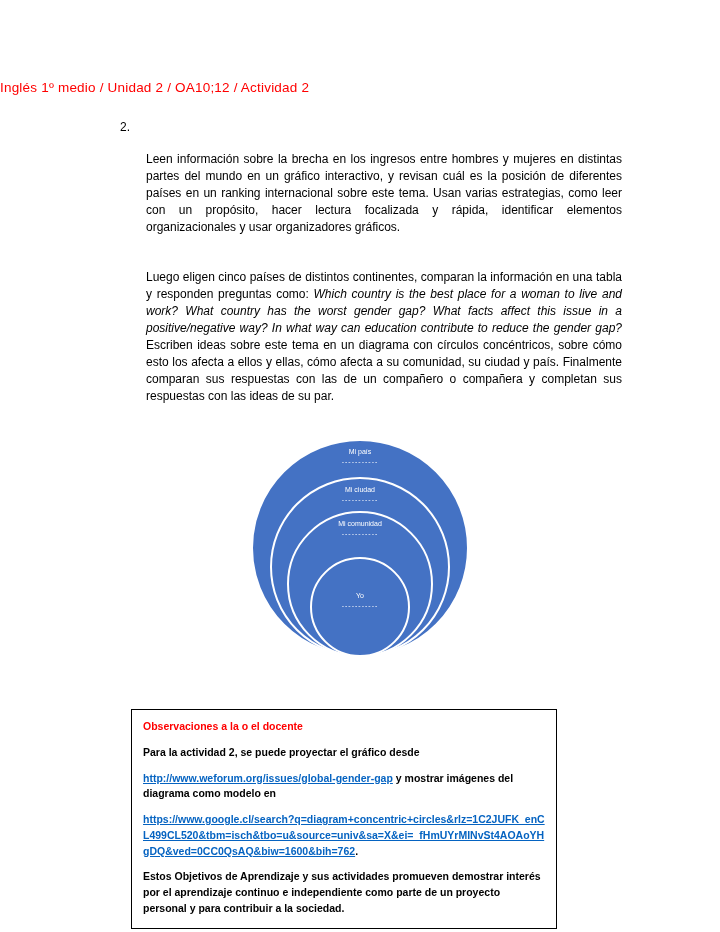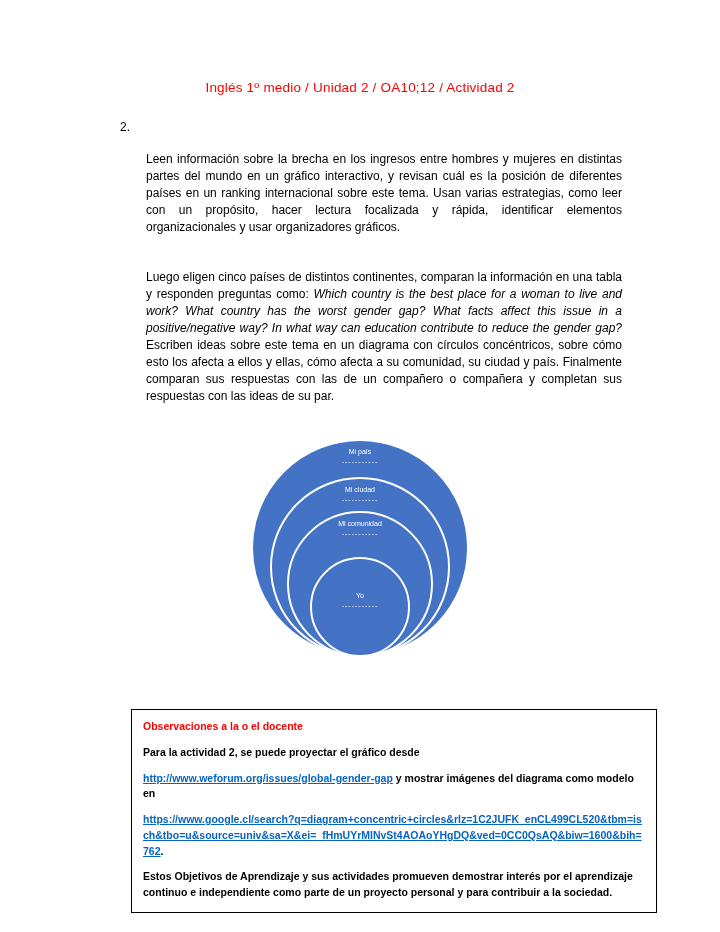"Inglés 1º medio / Unidad" .page-title { text-align: center -> left }
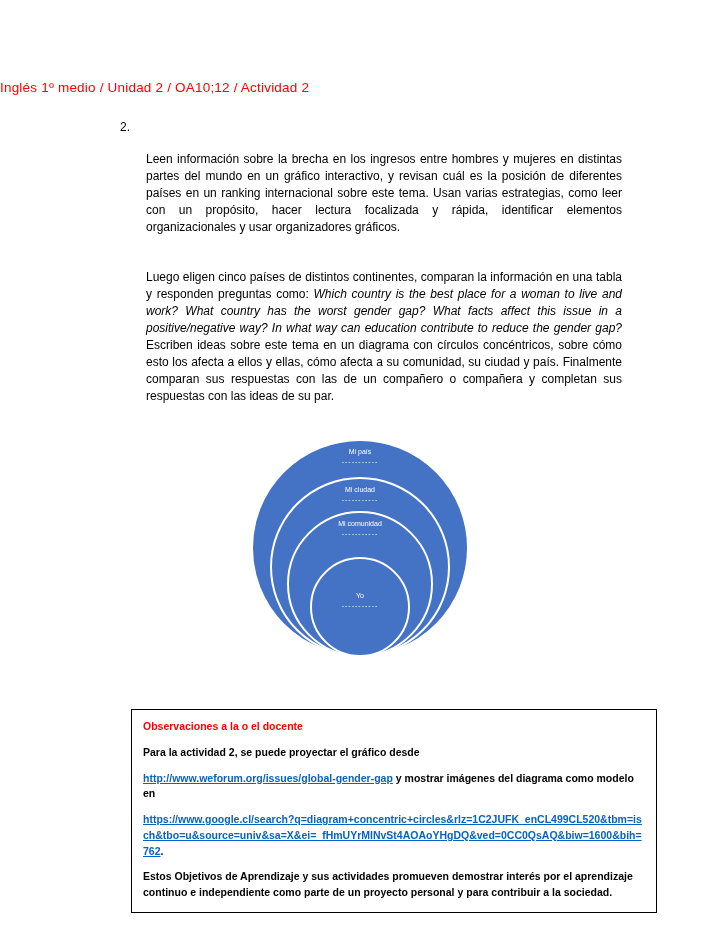"Observaciones a la o el" .note-box { width: 526px -> 426px }
